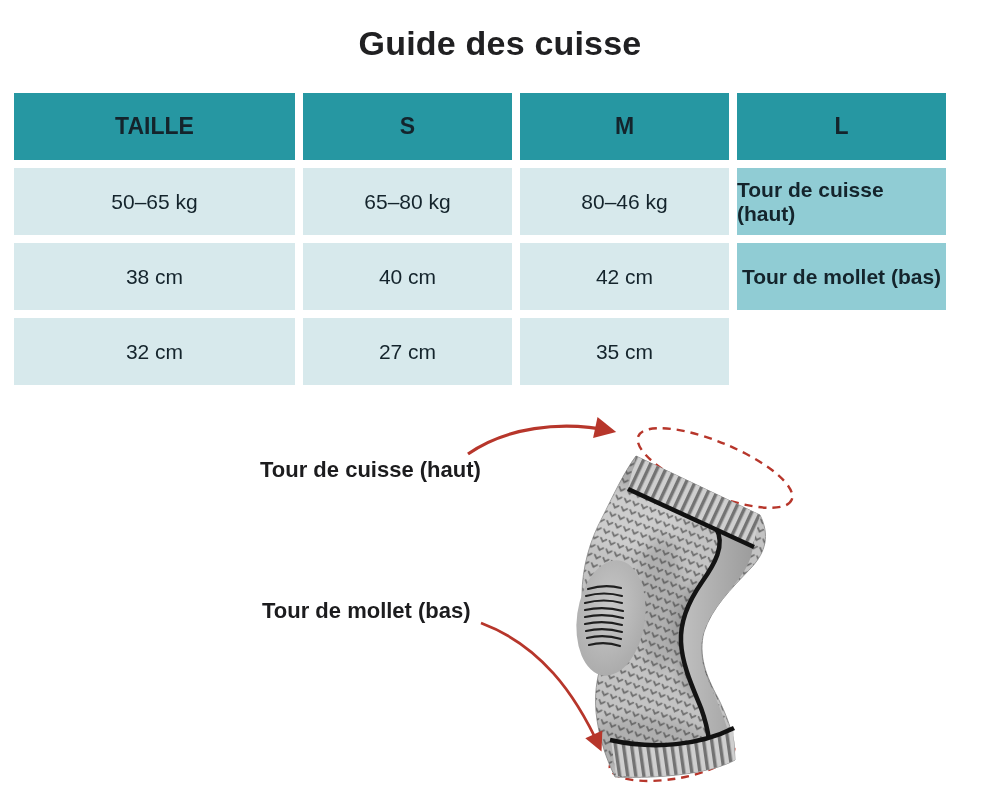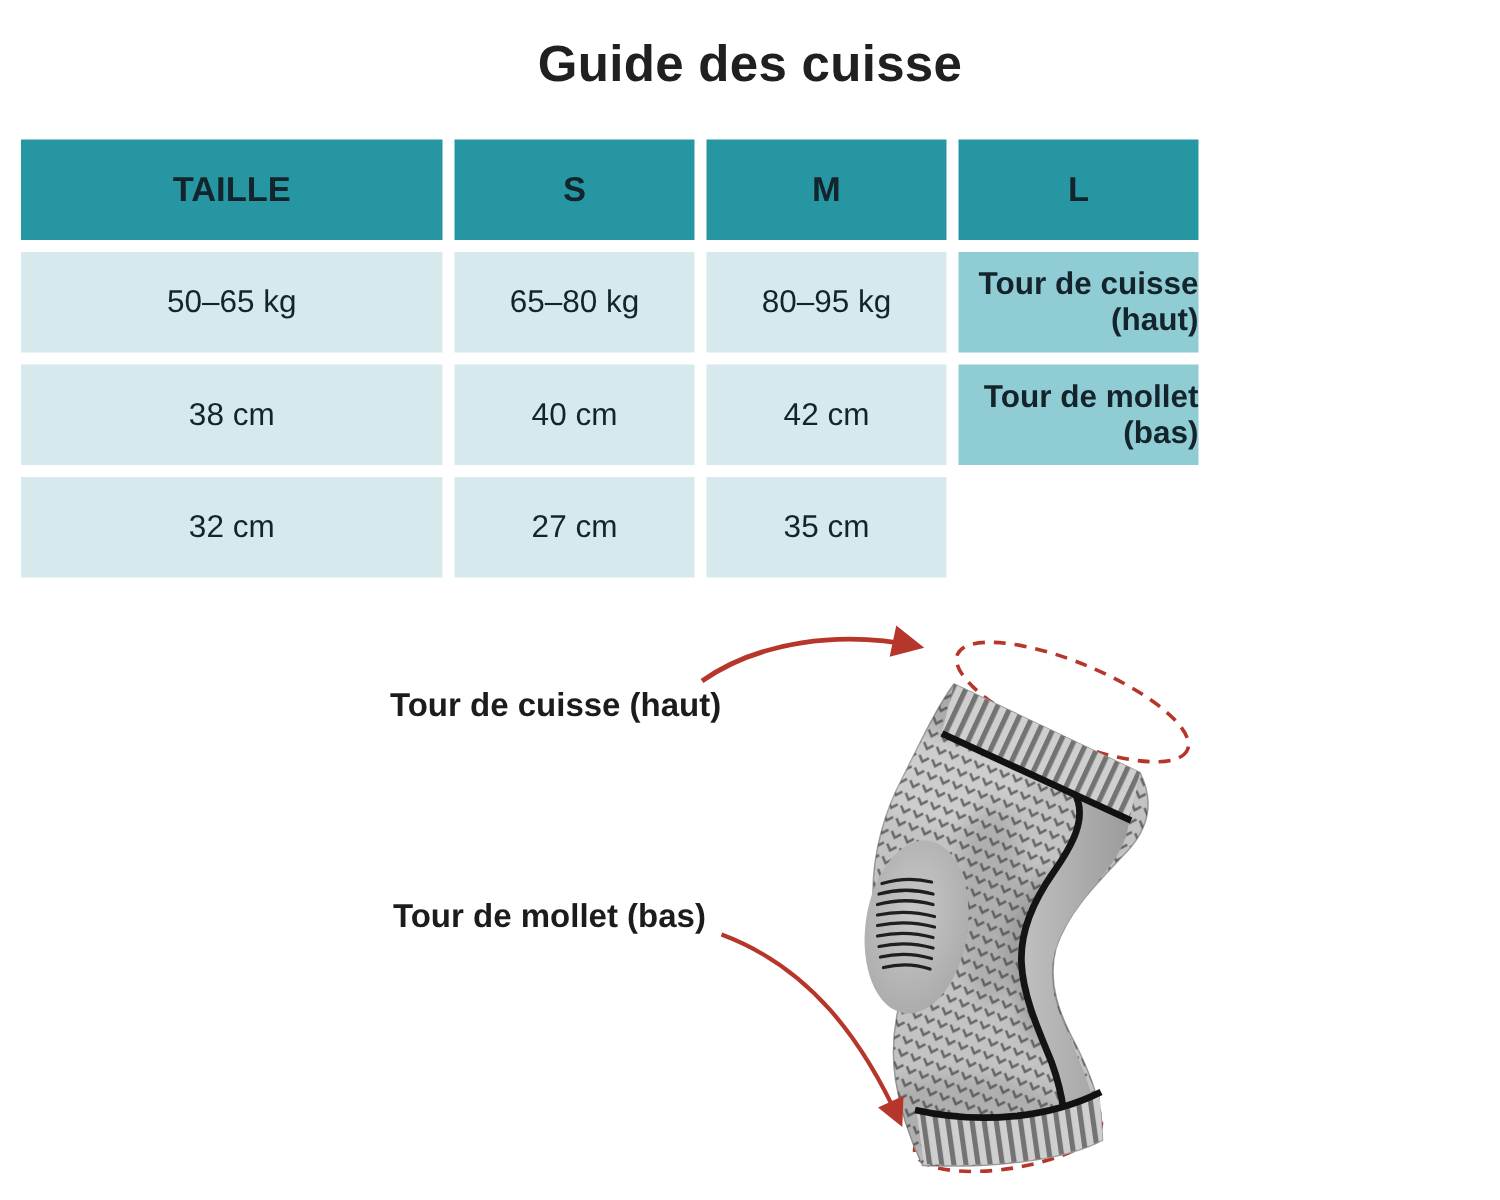"TAILLE" .size-table { text-align: right -> none; width: 785px -> 932px }
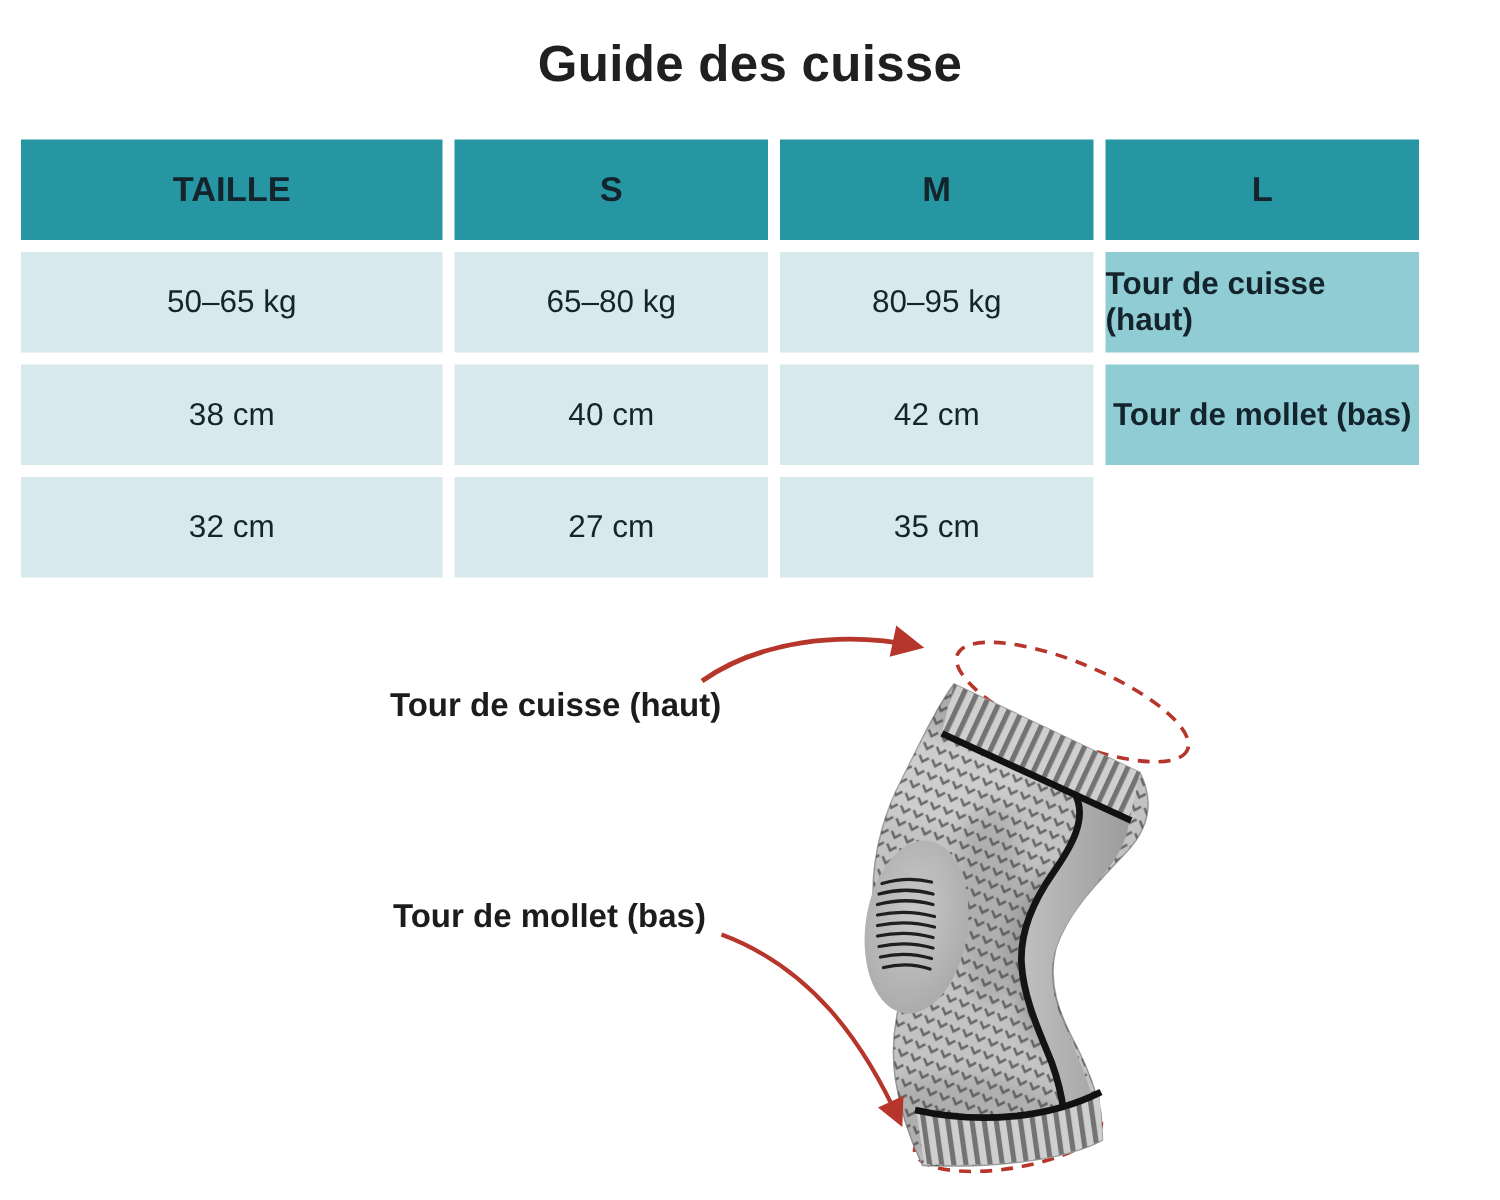"80–95 kg" div.cell { text: 95 -> 46 }
